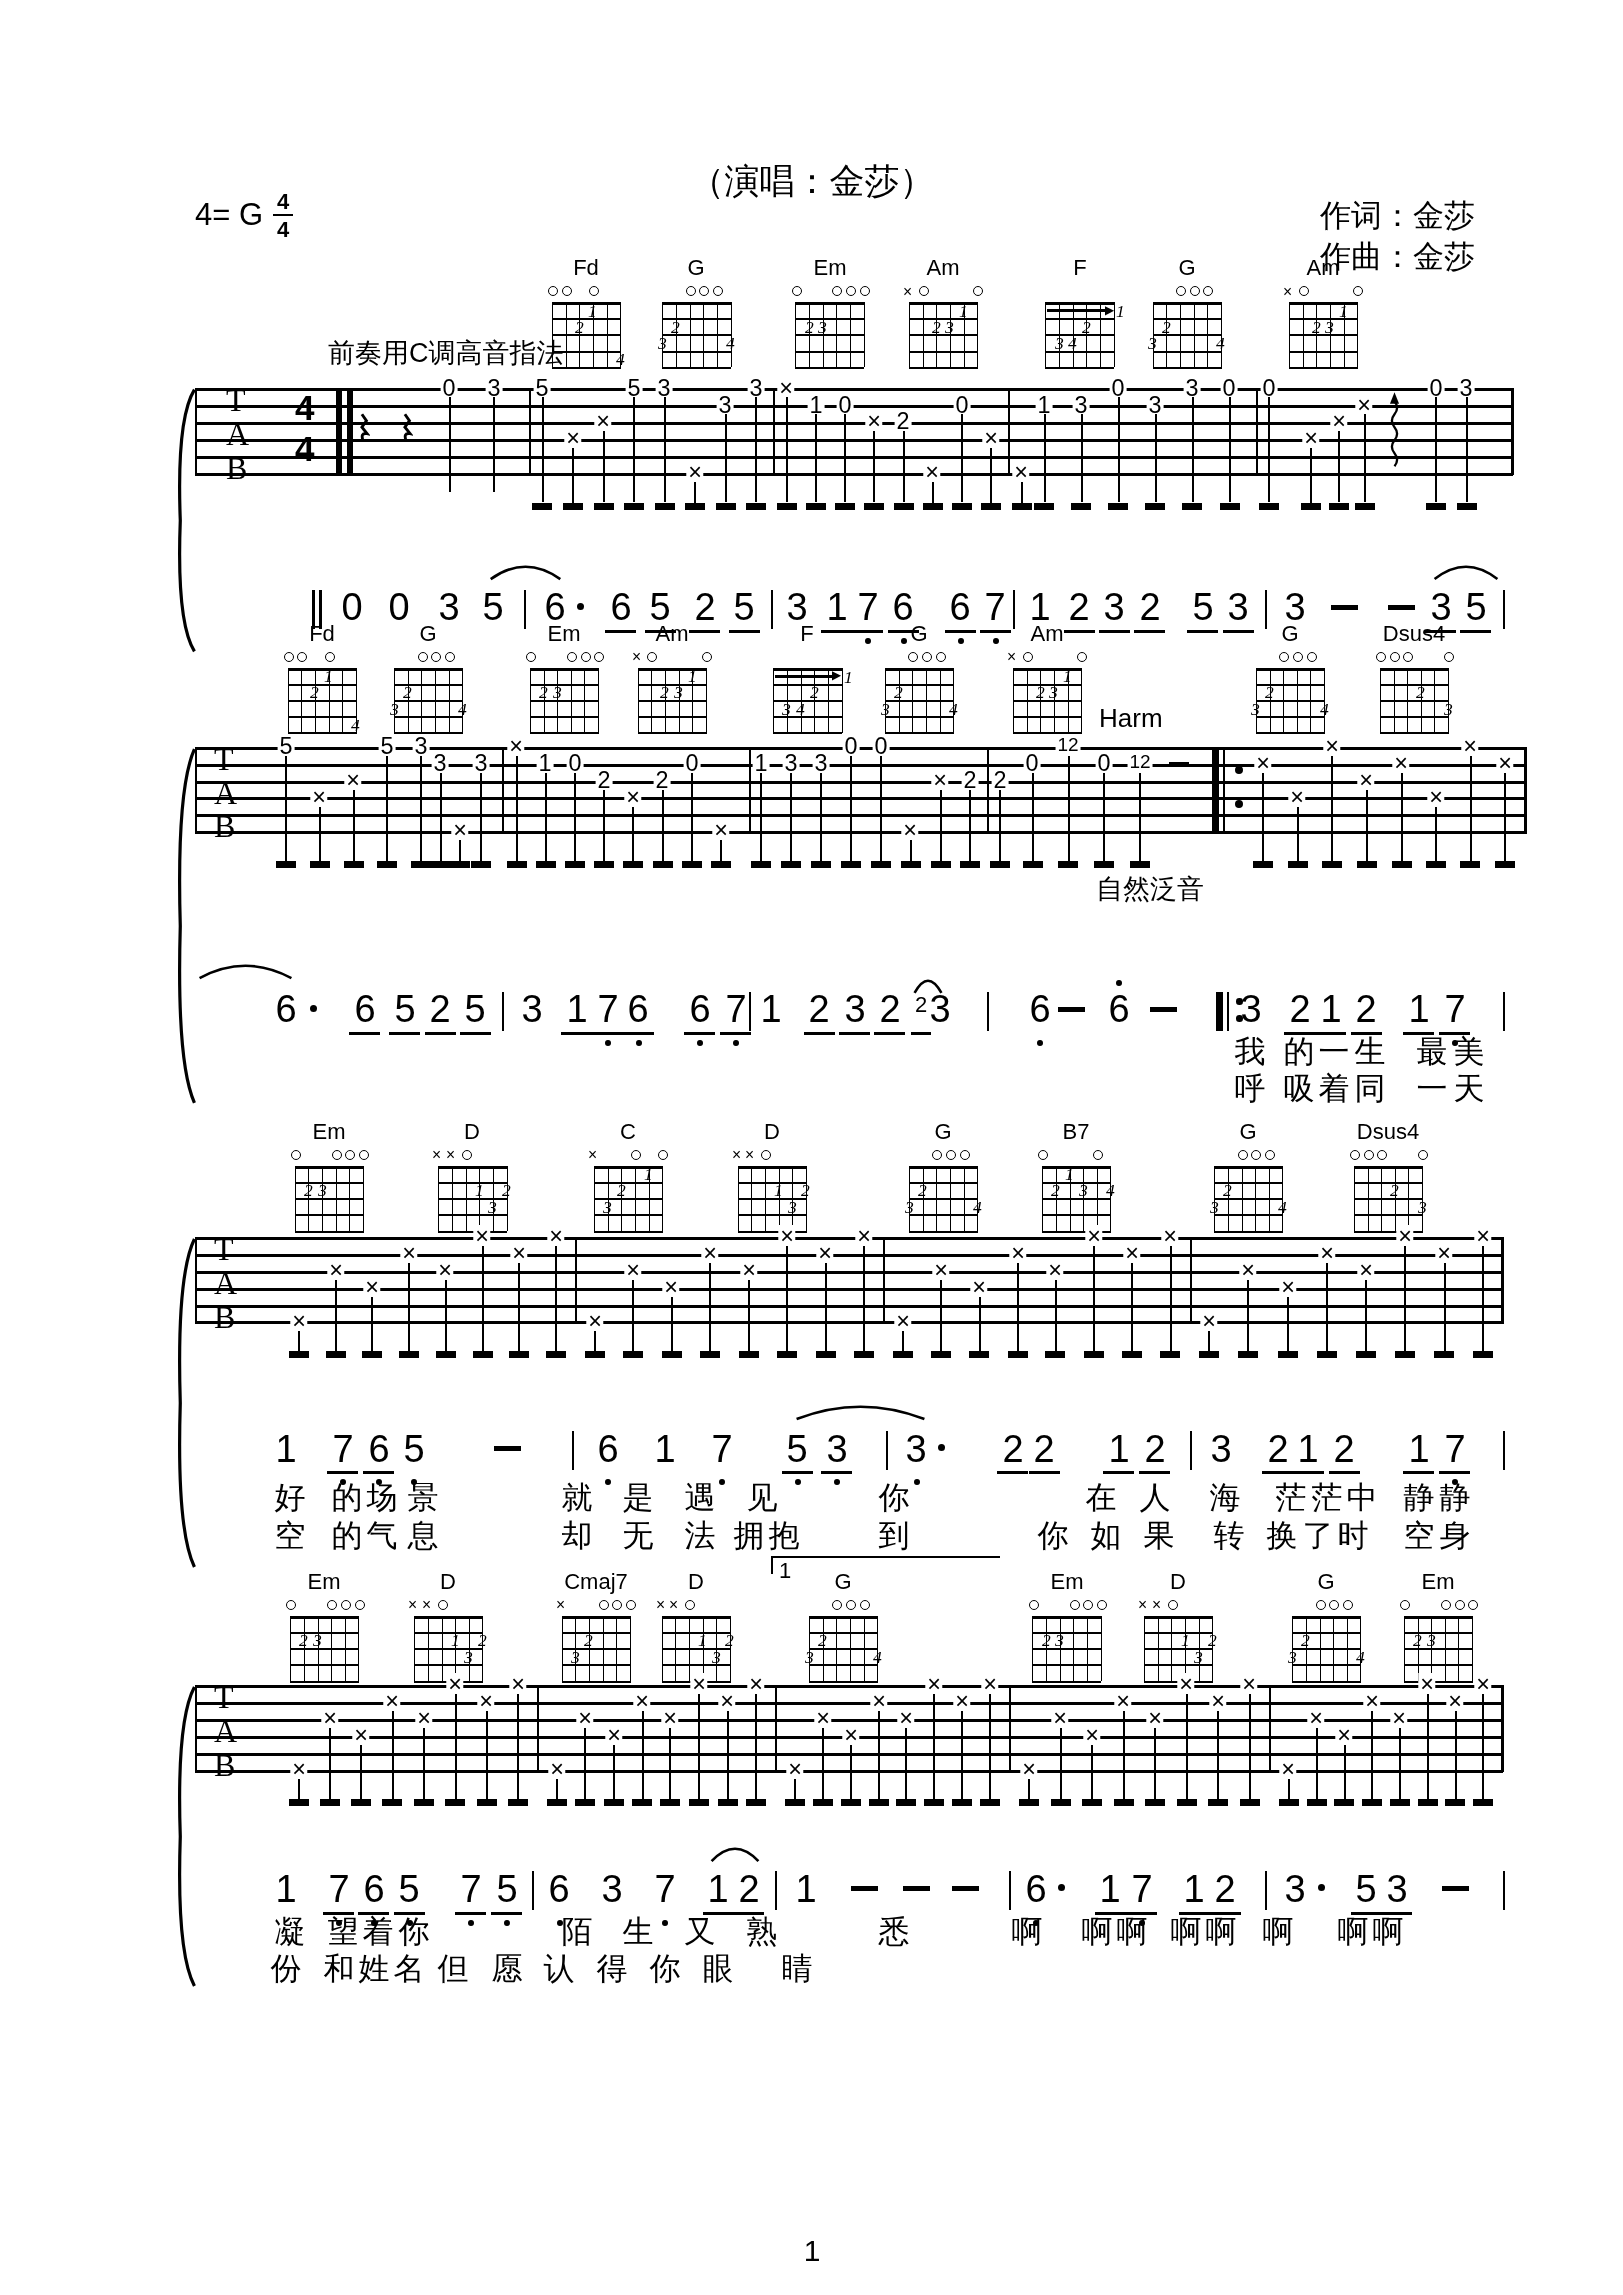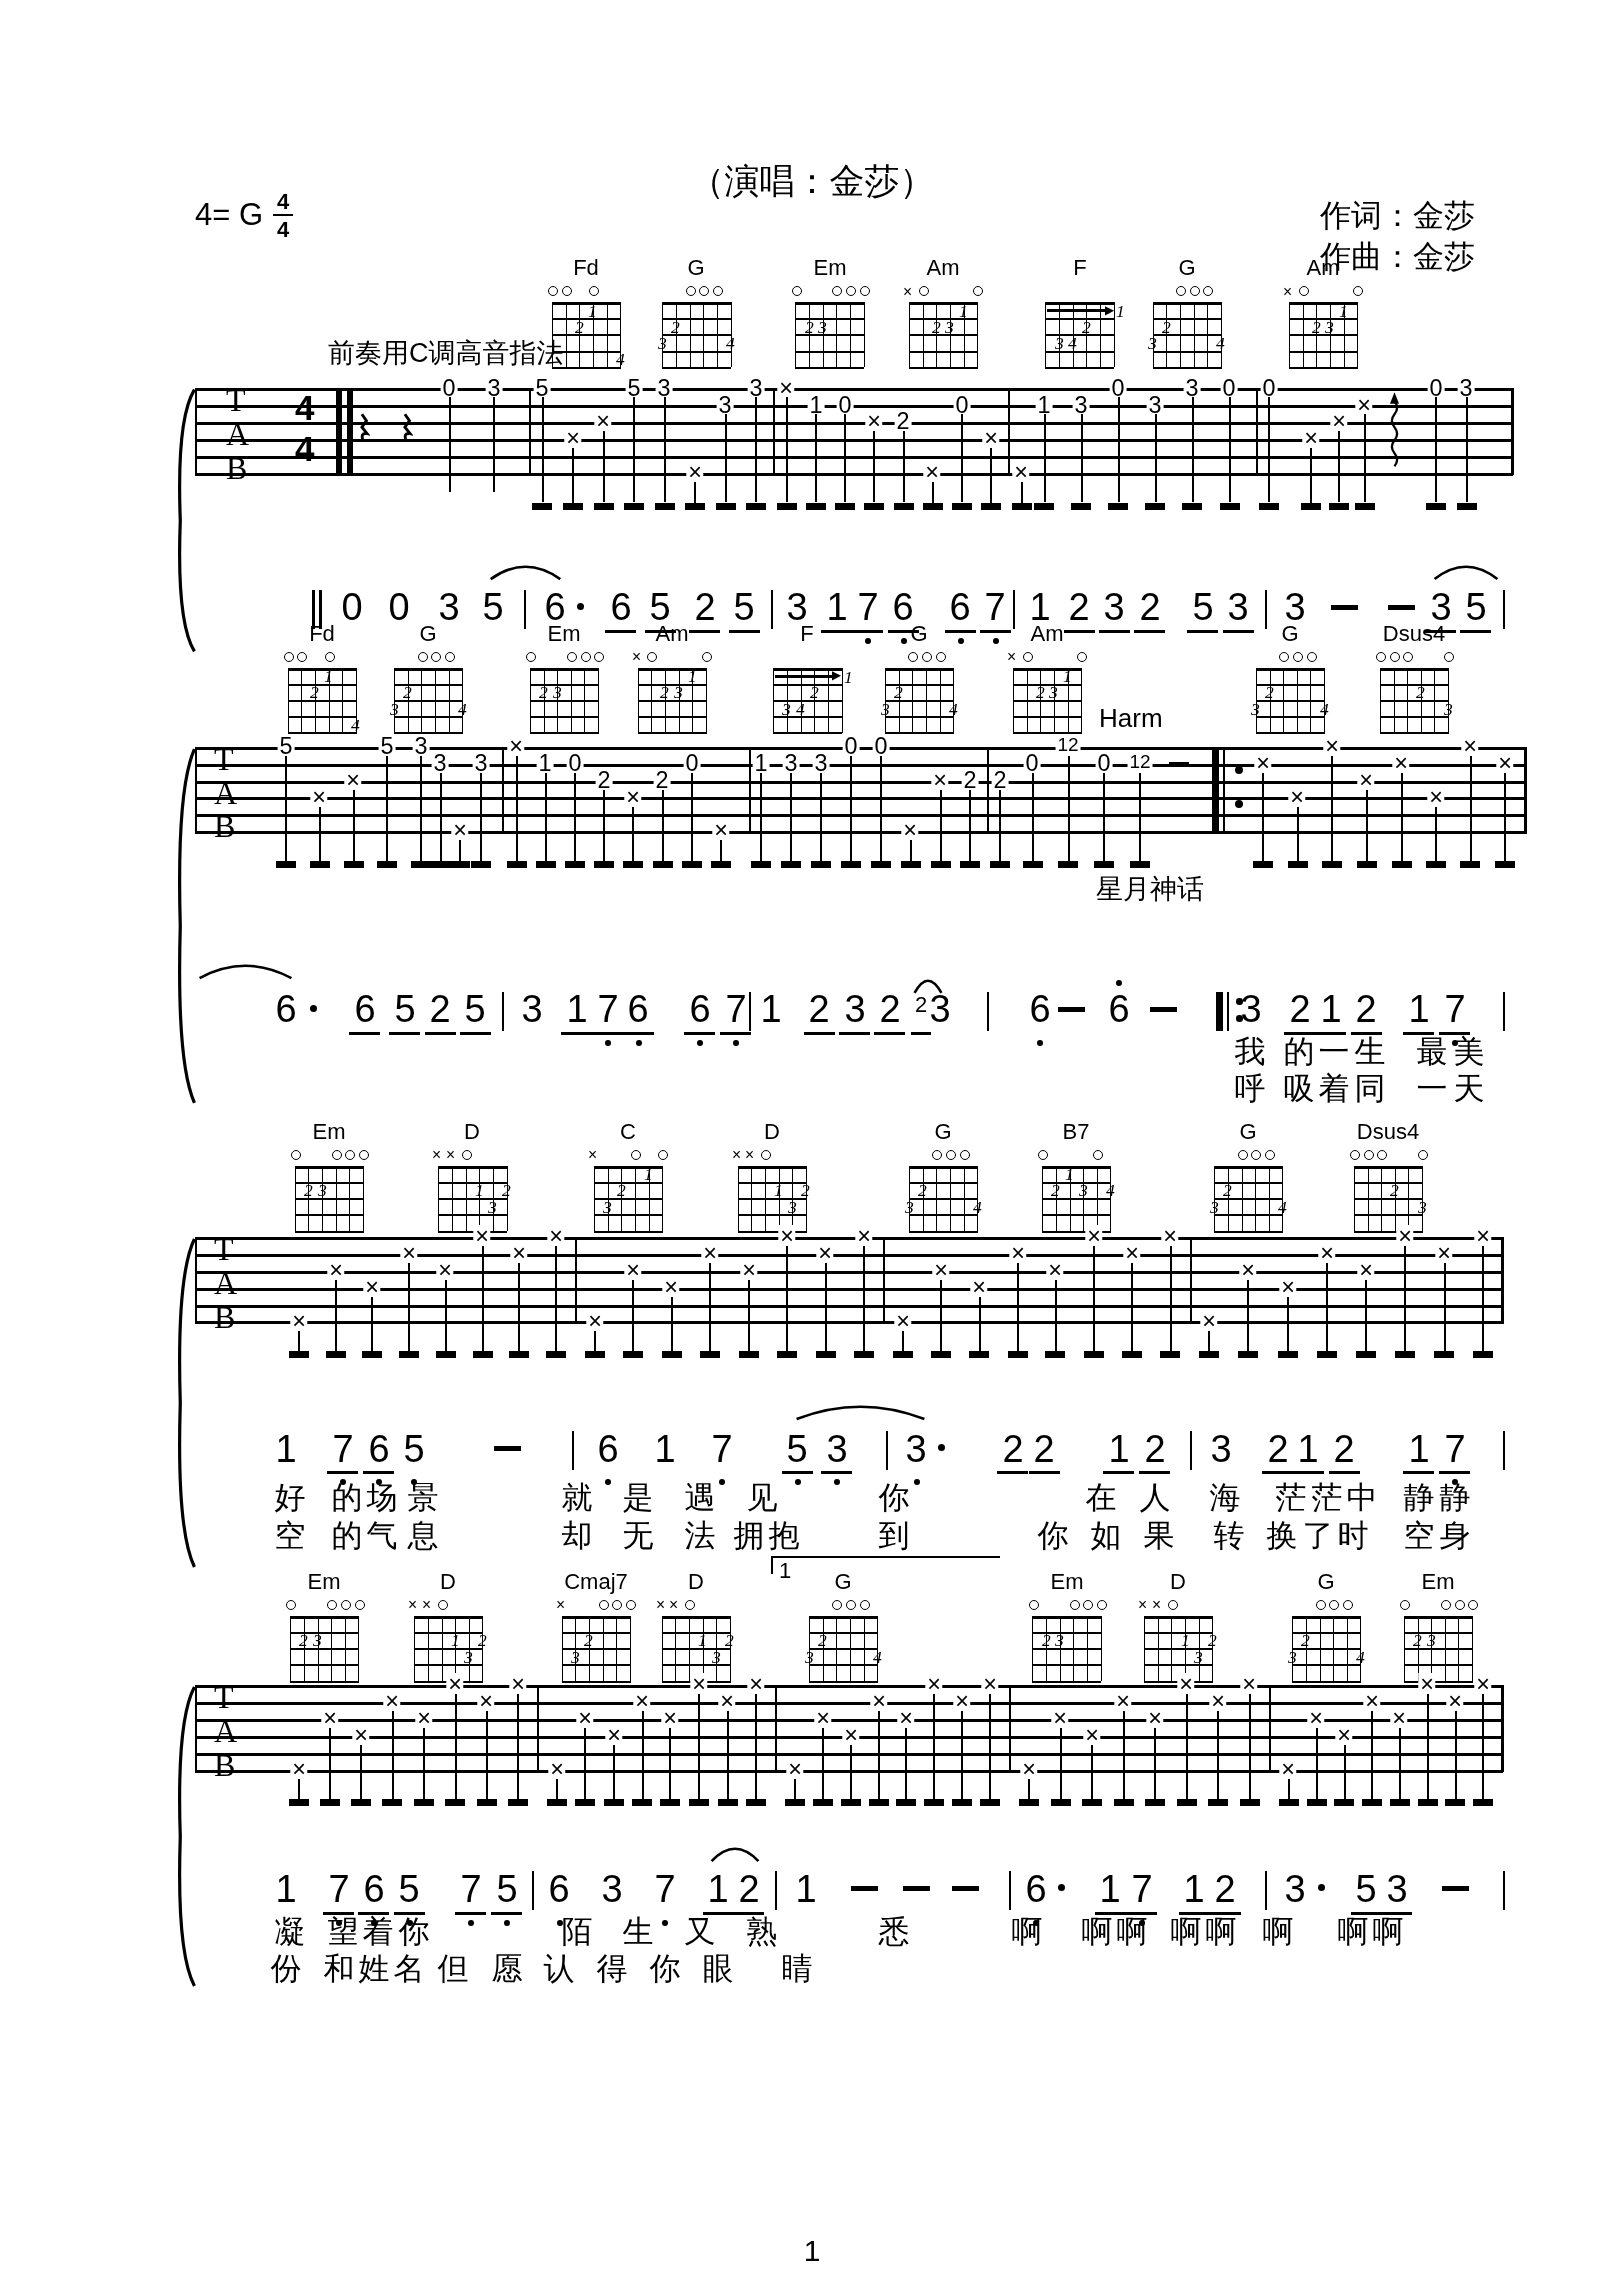"星月神话" div.abs { text: 星月神话 -> 自然泛音 }
